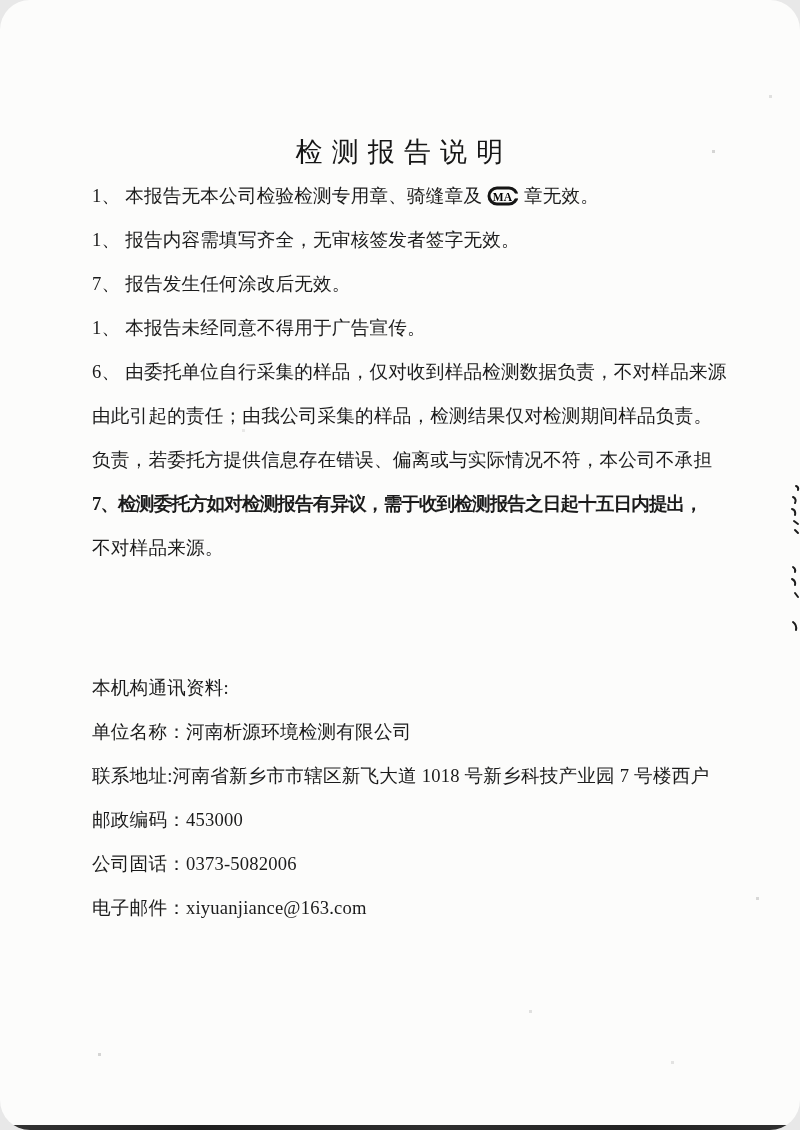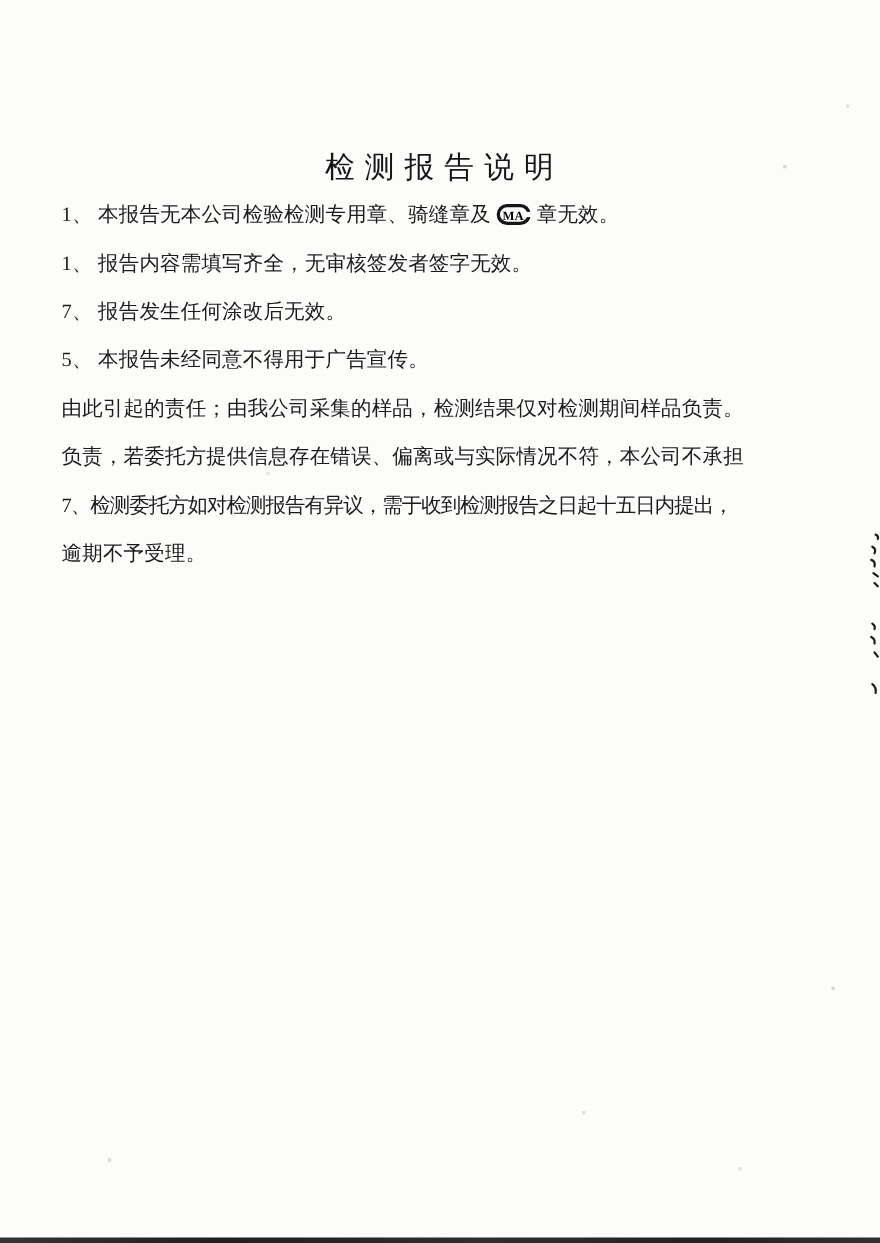"检 测 报 告 说" .page { border-radius: none -> 30px }
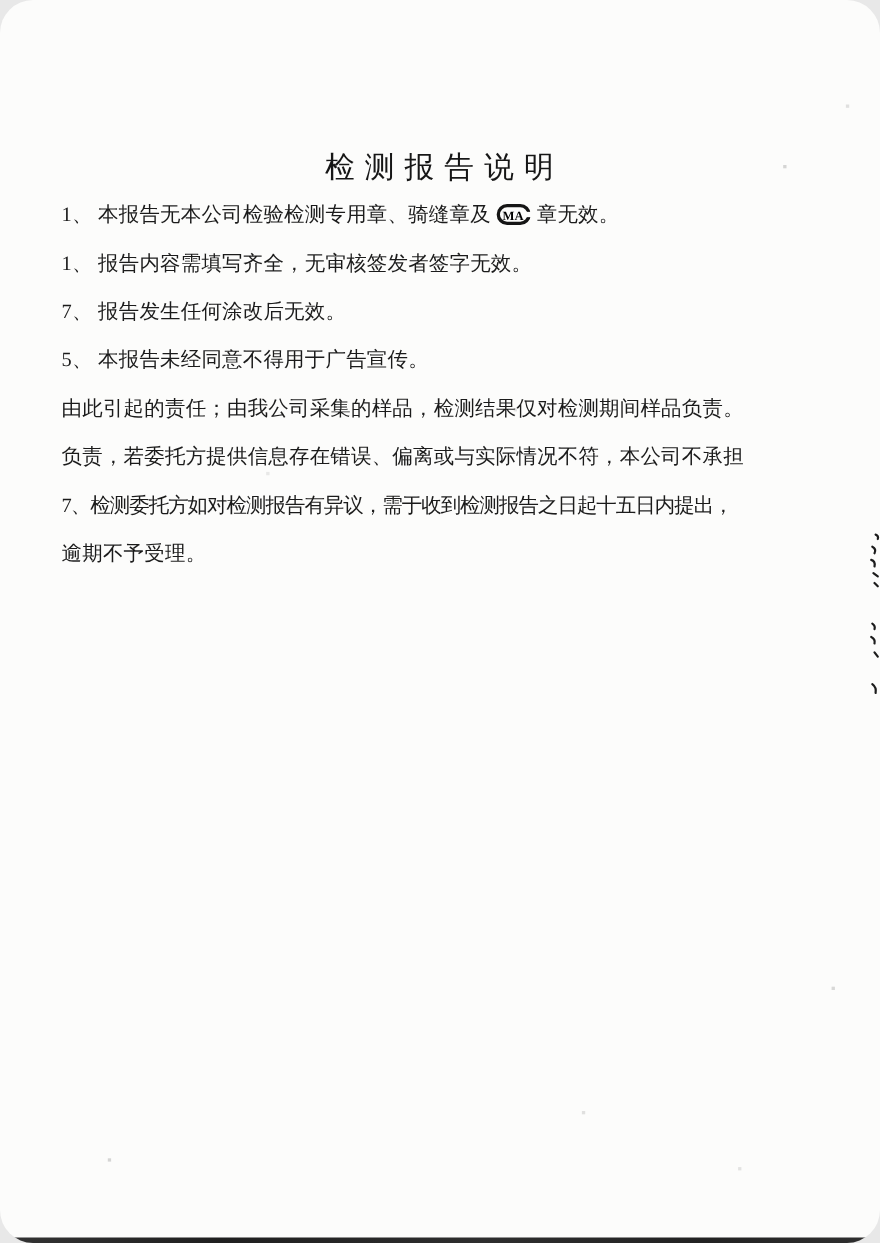"1、 本报告无本公司检验检测专用章、骑缝章及" .notes { margin: 6px 0 0 56px -> 6px 0 0 92px }
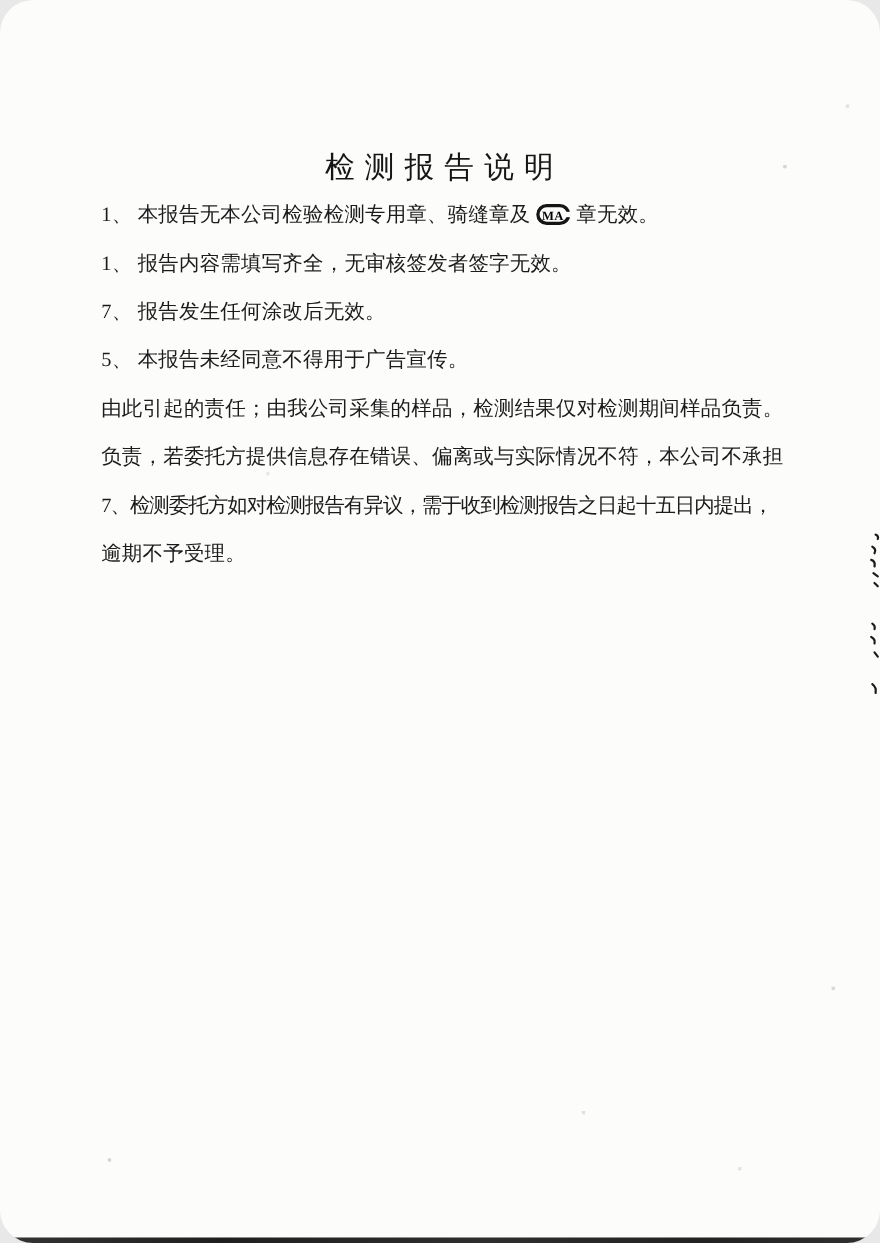"5、 本报告未经同意不得用于广告宣传。" div.line { text: 5 -> 1 }
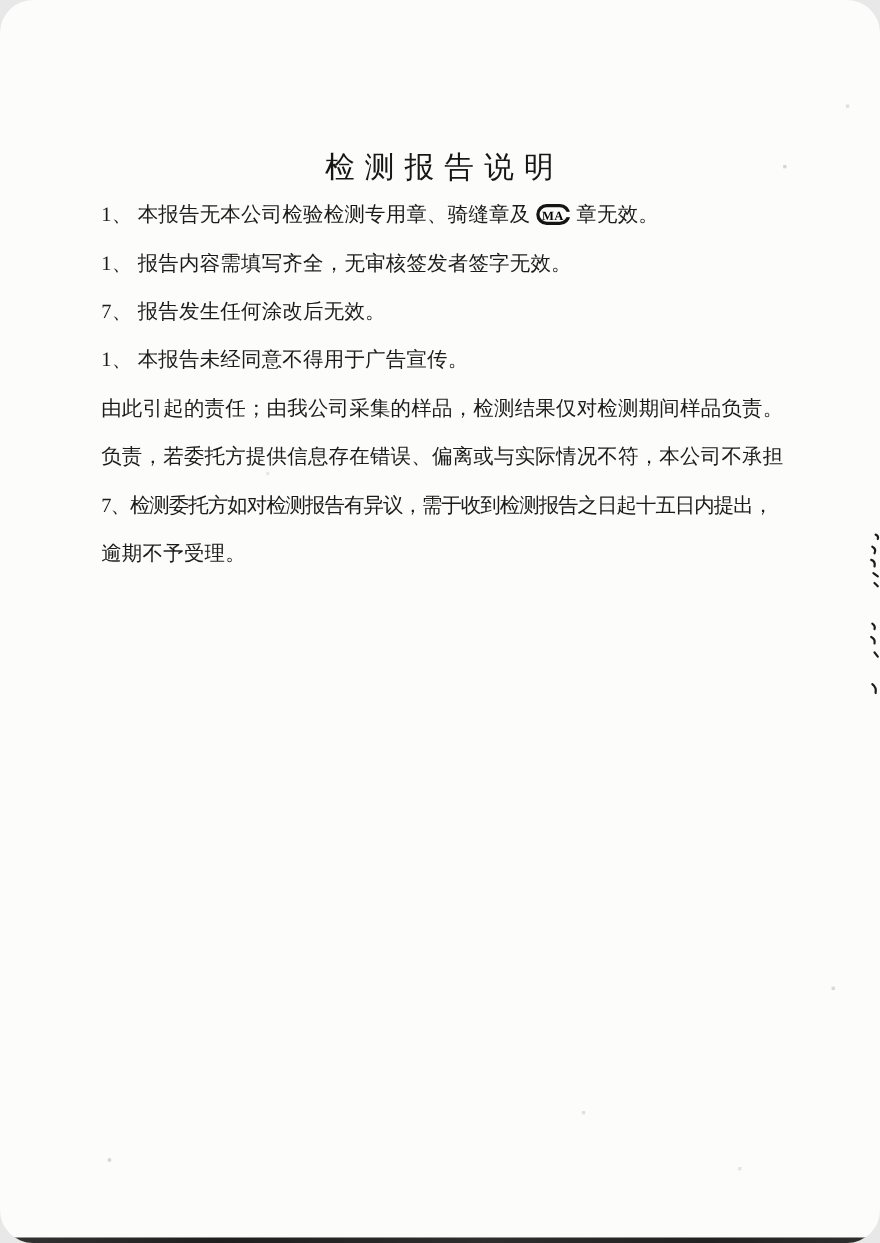"6、 由委托单位自行采集的样品，仅对收到样品检测数据负责，不对样品来源" div.line { html: none -> <div>6、 由委托单位自行采集的样品，仅对收到样品检测数据负责，不对样品来源</div> }
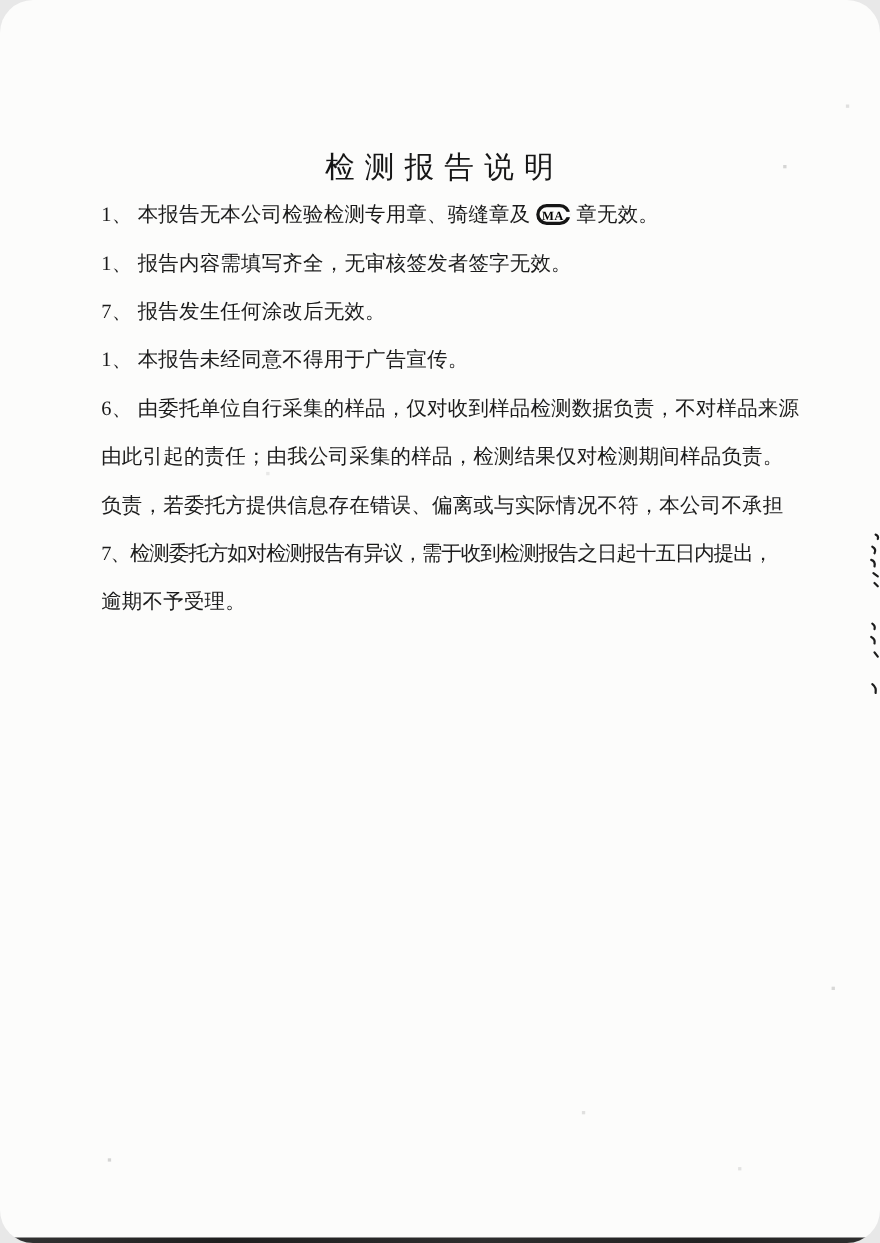"7、检测委托方如对检测报告有异议，需于收到检测报告之日起十五日内提出，" .line.tight { font-weight: none -> bold }
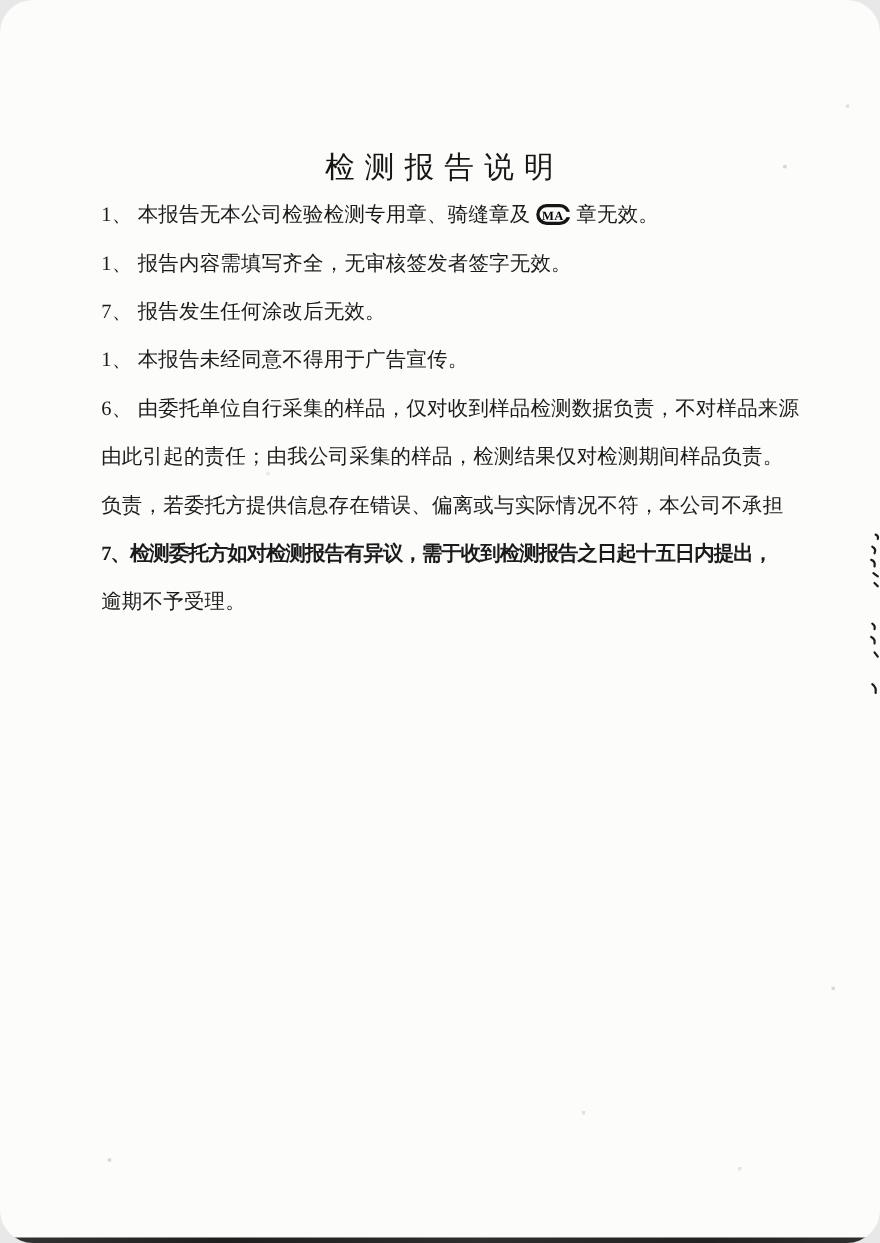"逾期不予受理。" div.line { text: 逾期不予受理 -> 不对样品来源 }
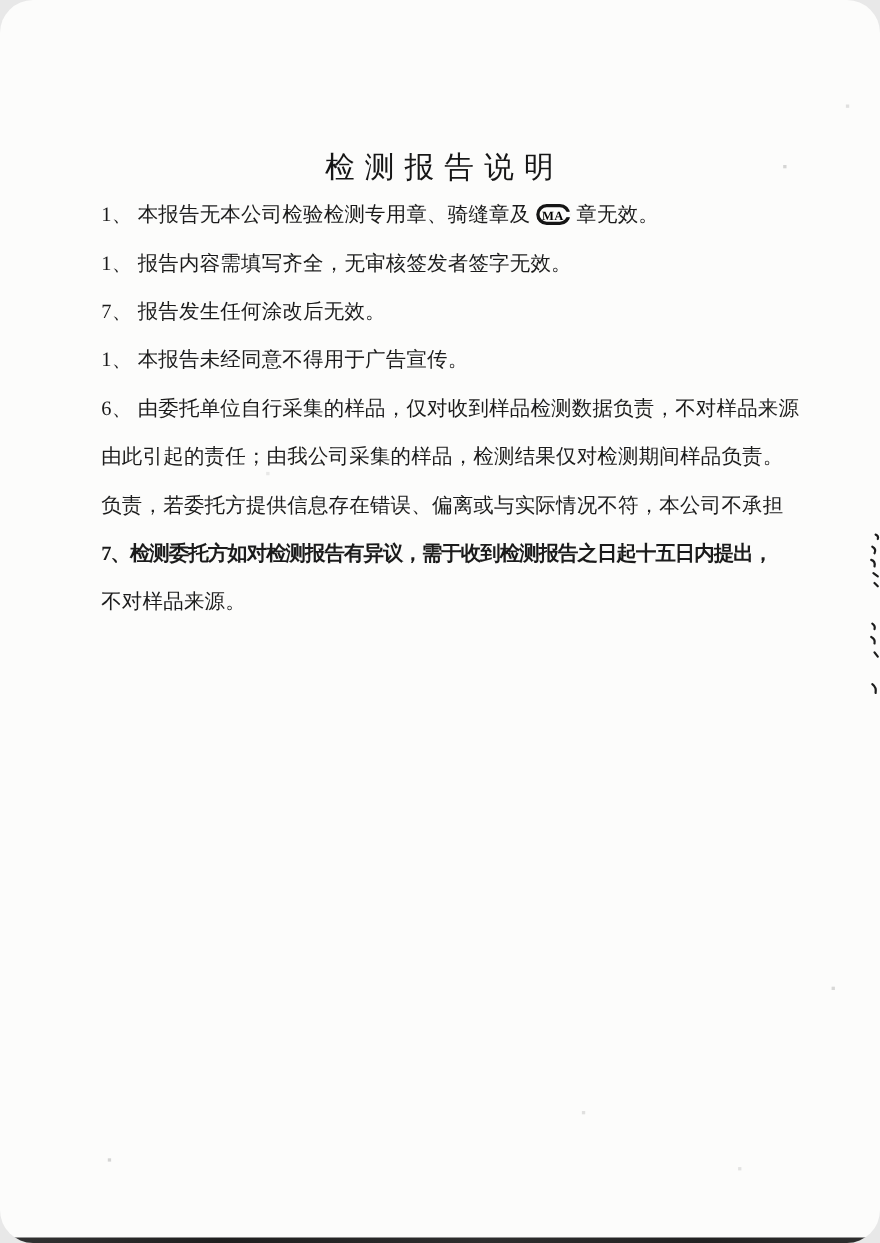"本机构通讯资料:" div.contact { html: none -> <div> <div>本机构通讯资料:</div> <div>单位名称：河南析源环境检测有限公司</div> <div>联系地址:河南省新乡市市辖区新飞大道 1018 号新乡科技产业园 7 号楼西户</div> <div>邮政编码：453000</div> <div>公司固话：0373-5082006</div> <div>电子邮件：xiyuanjiance@163.com</div> </div> }
